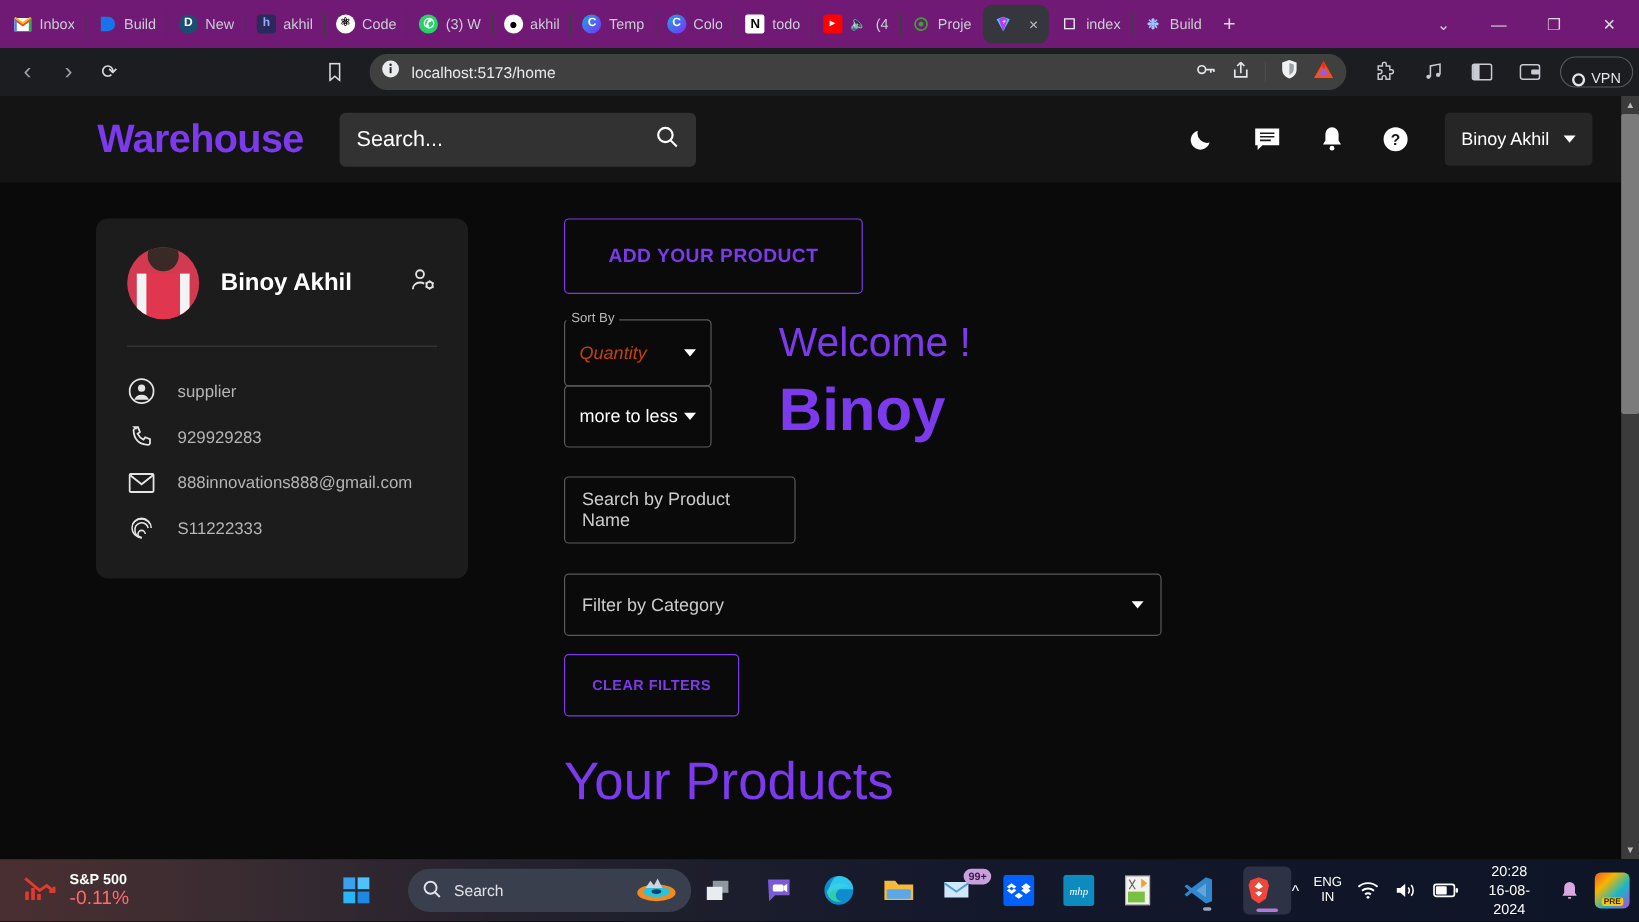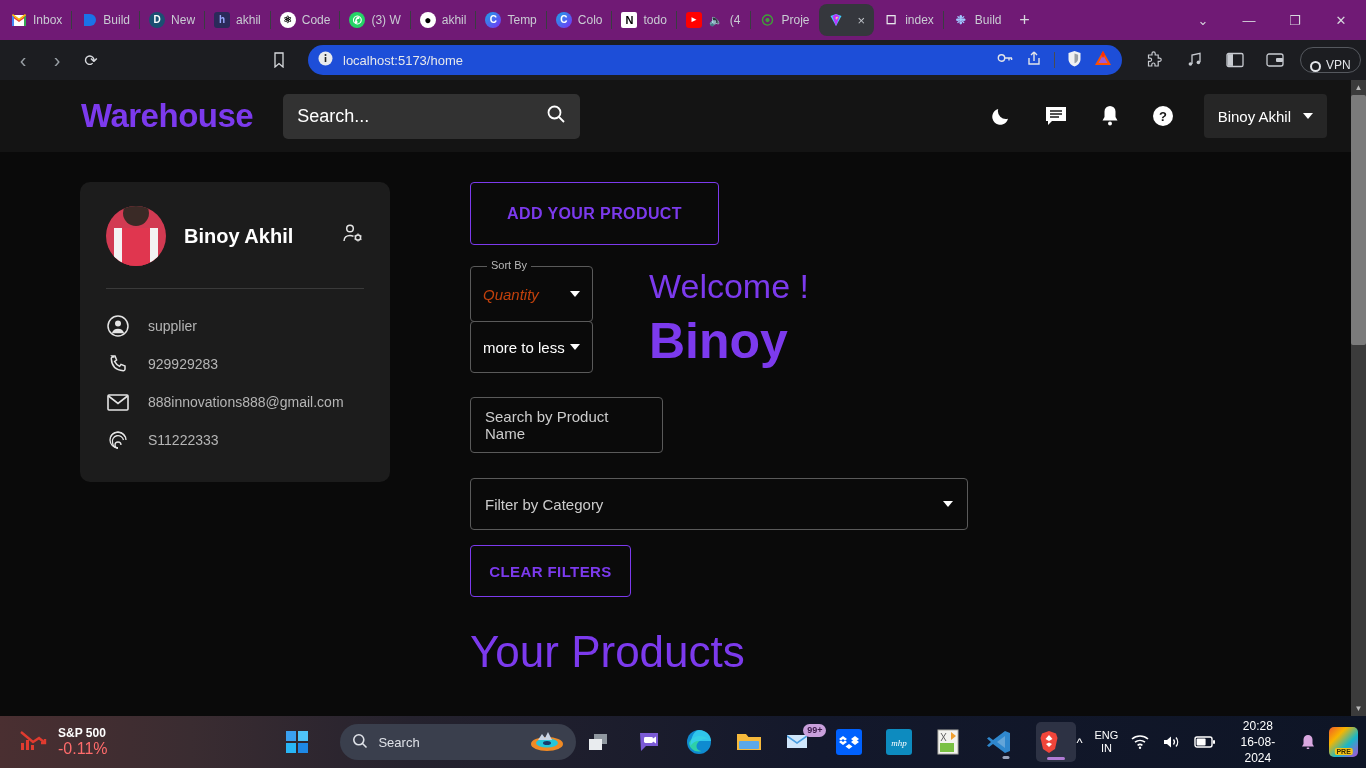"localhost:5173/home" #omnibox { background: #1d4ed8 -> #404040 }
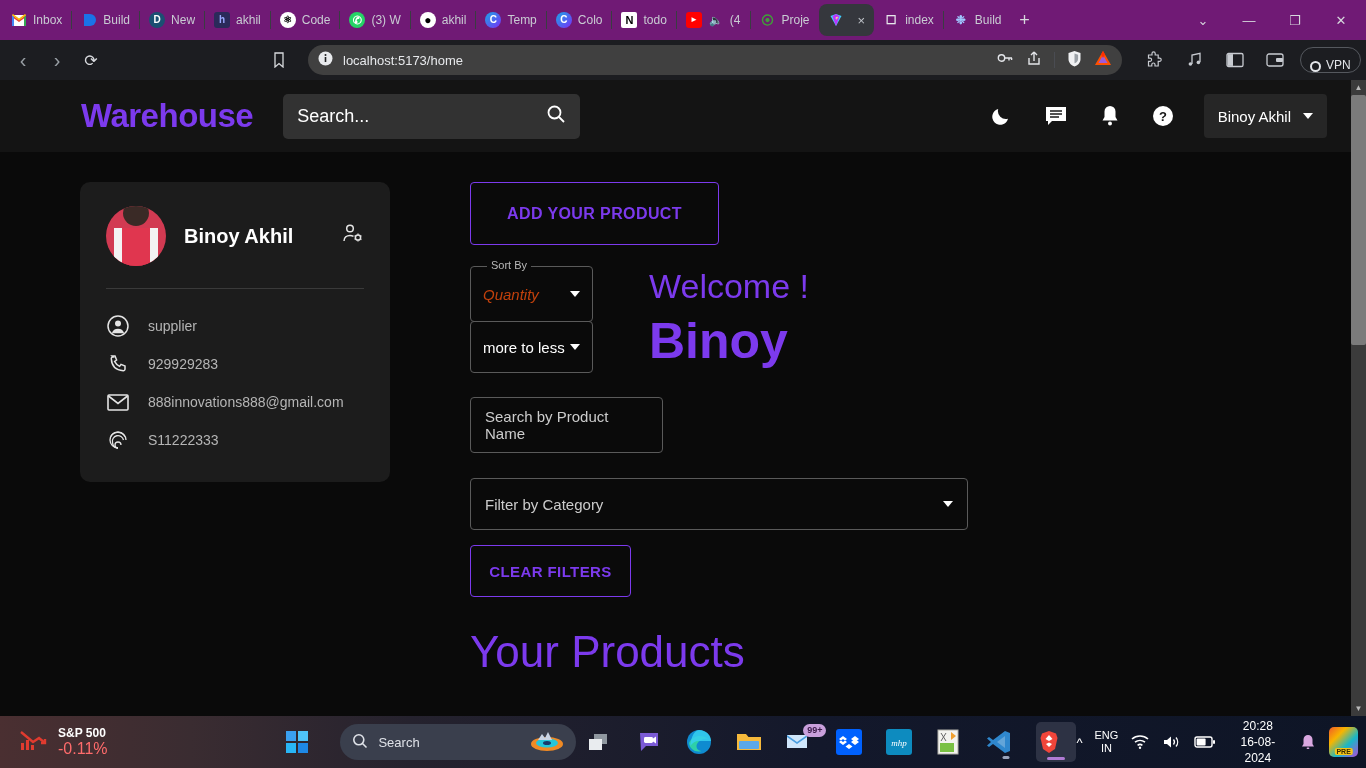"Sort By" .fieldset .legend { left: 16px -> 1px }
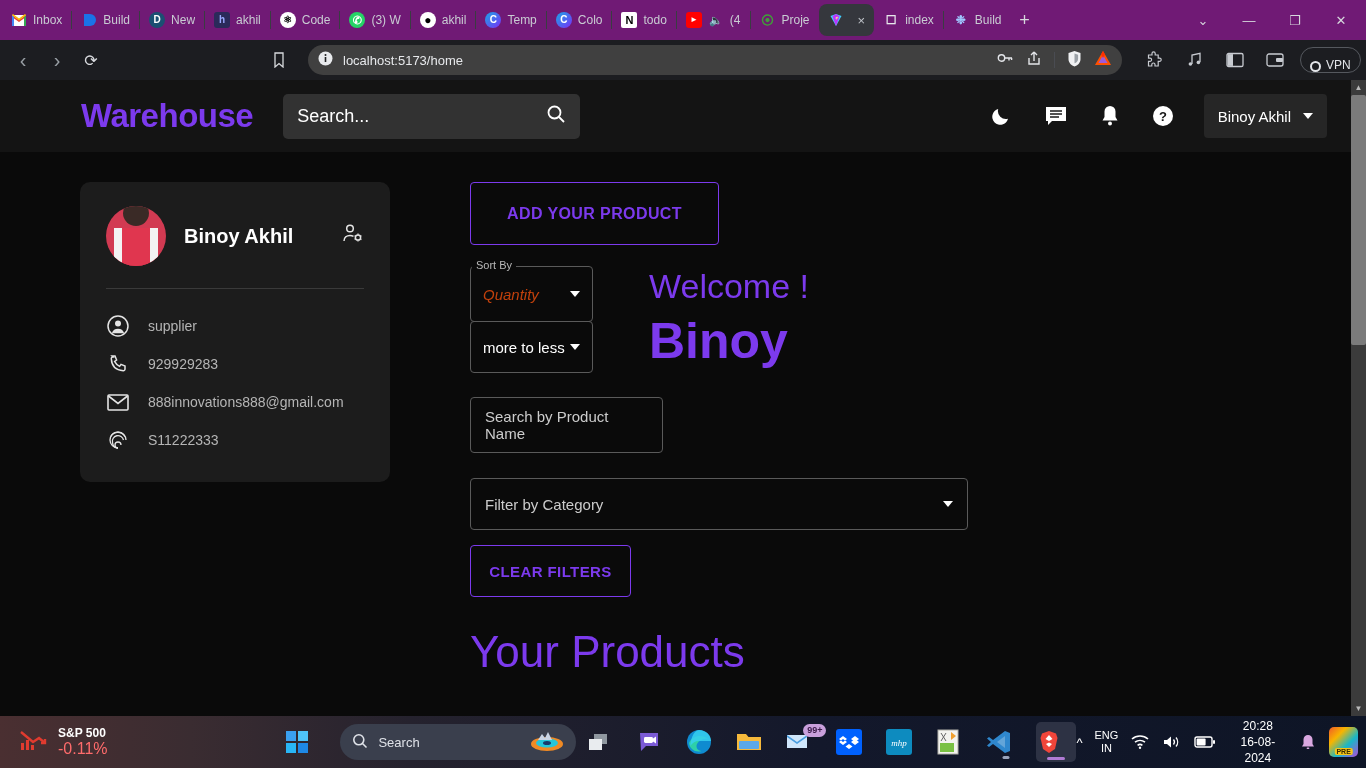"CLEAR FILTERS" #clear-filters-btn { font-size: 15px -> 12px; width: 161px -> 146px }
